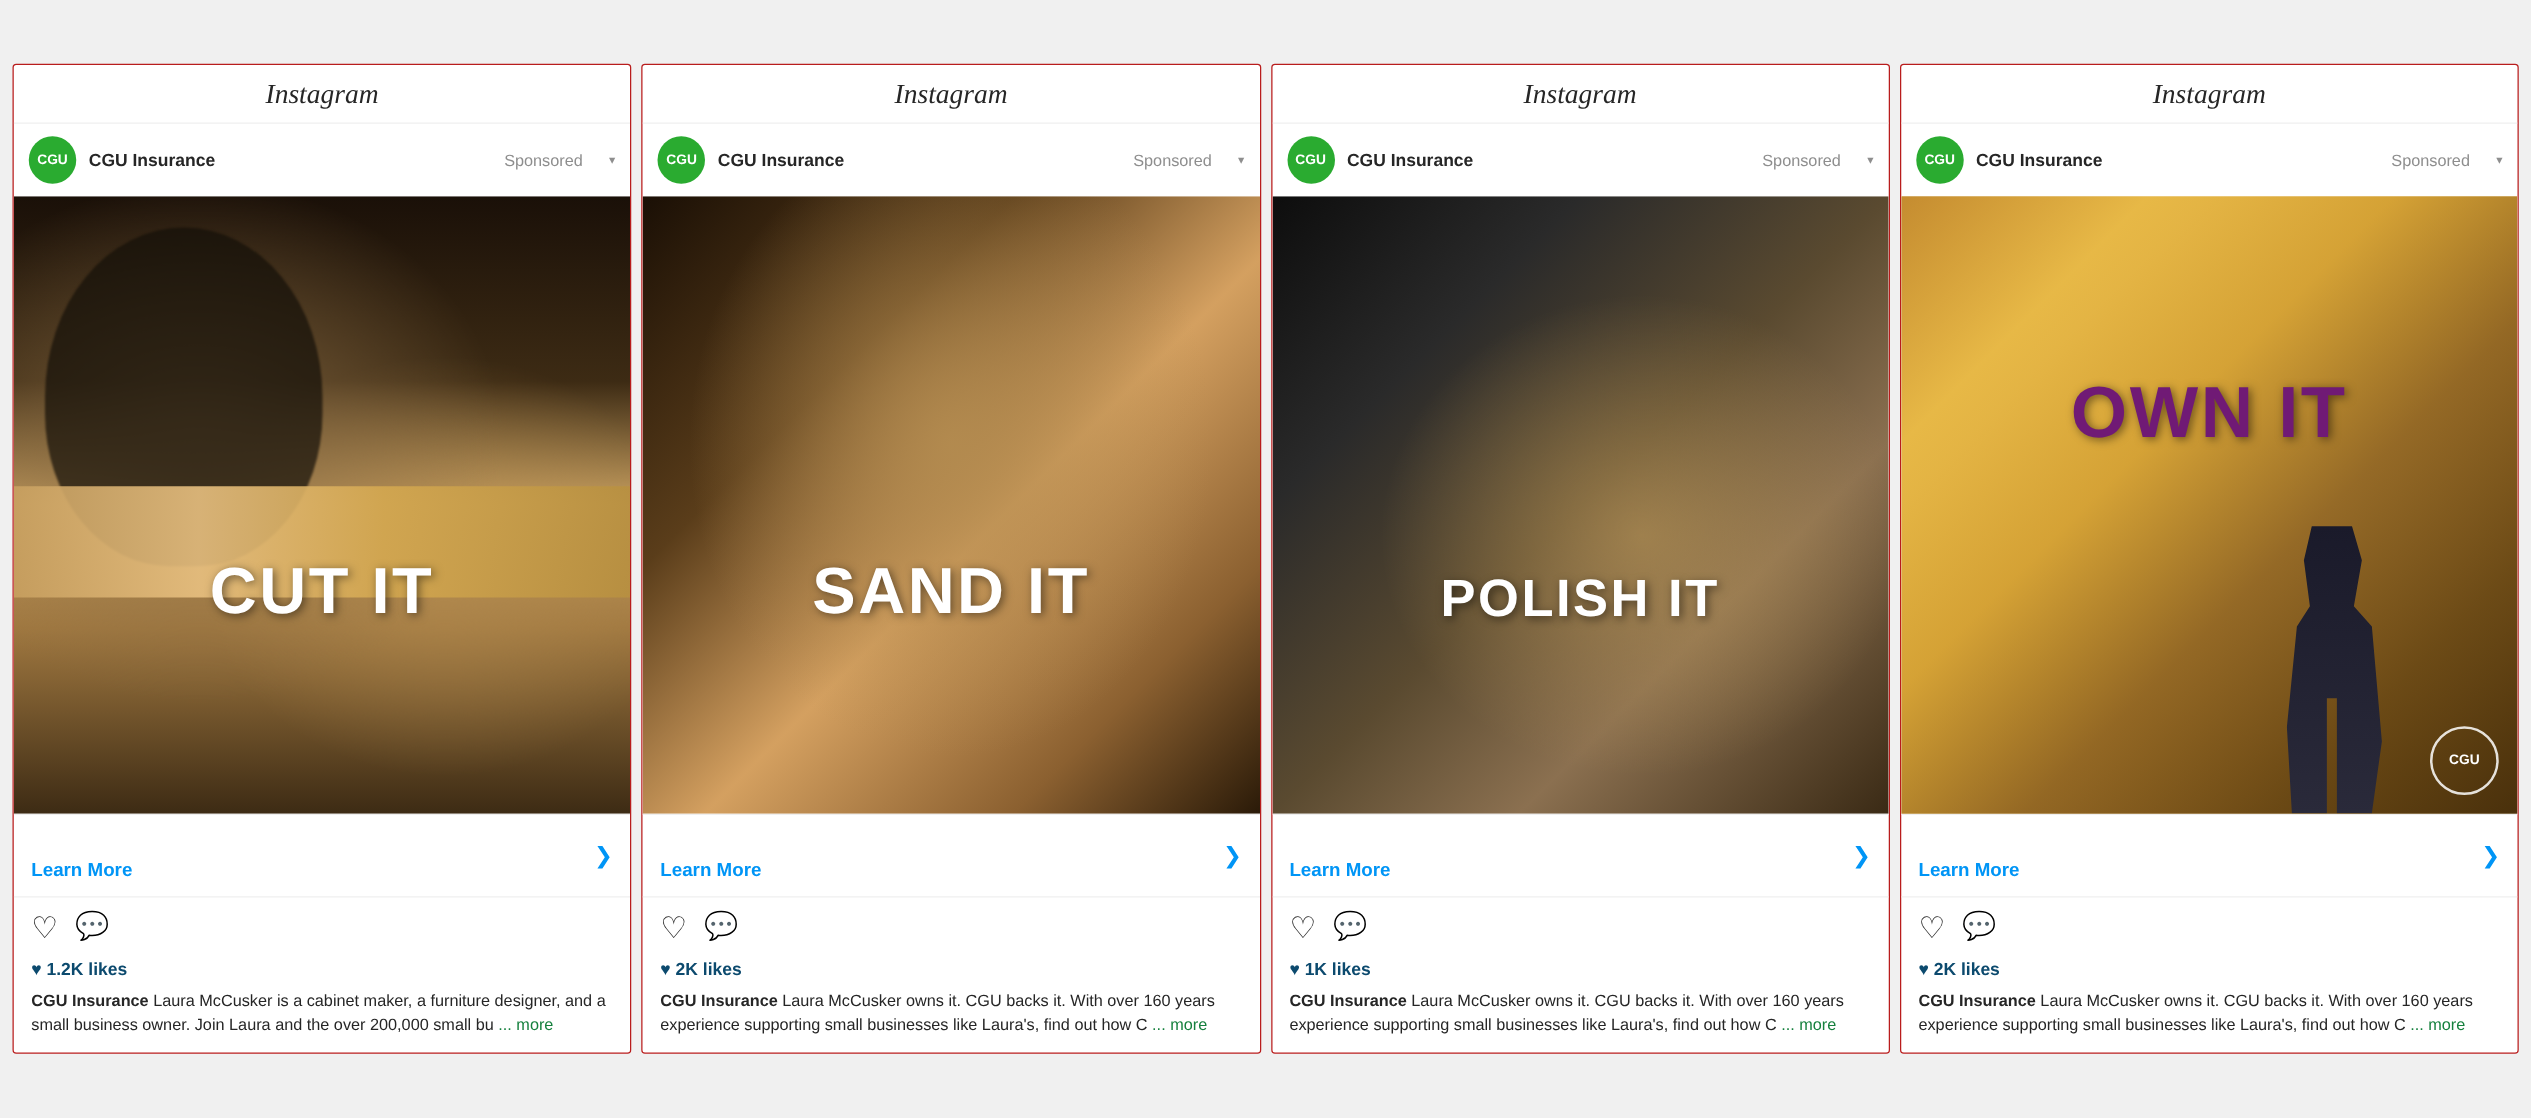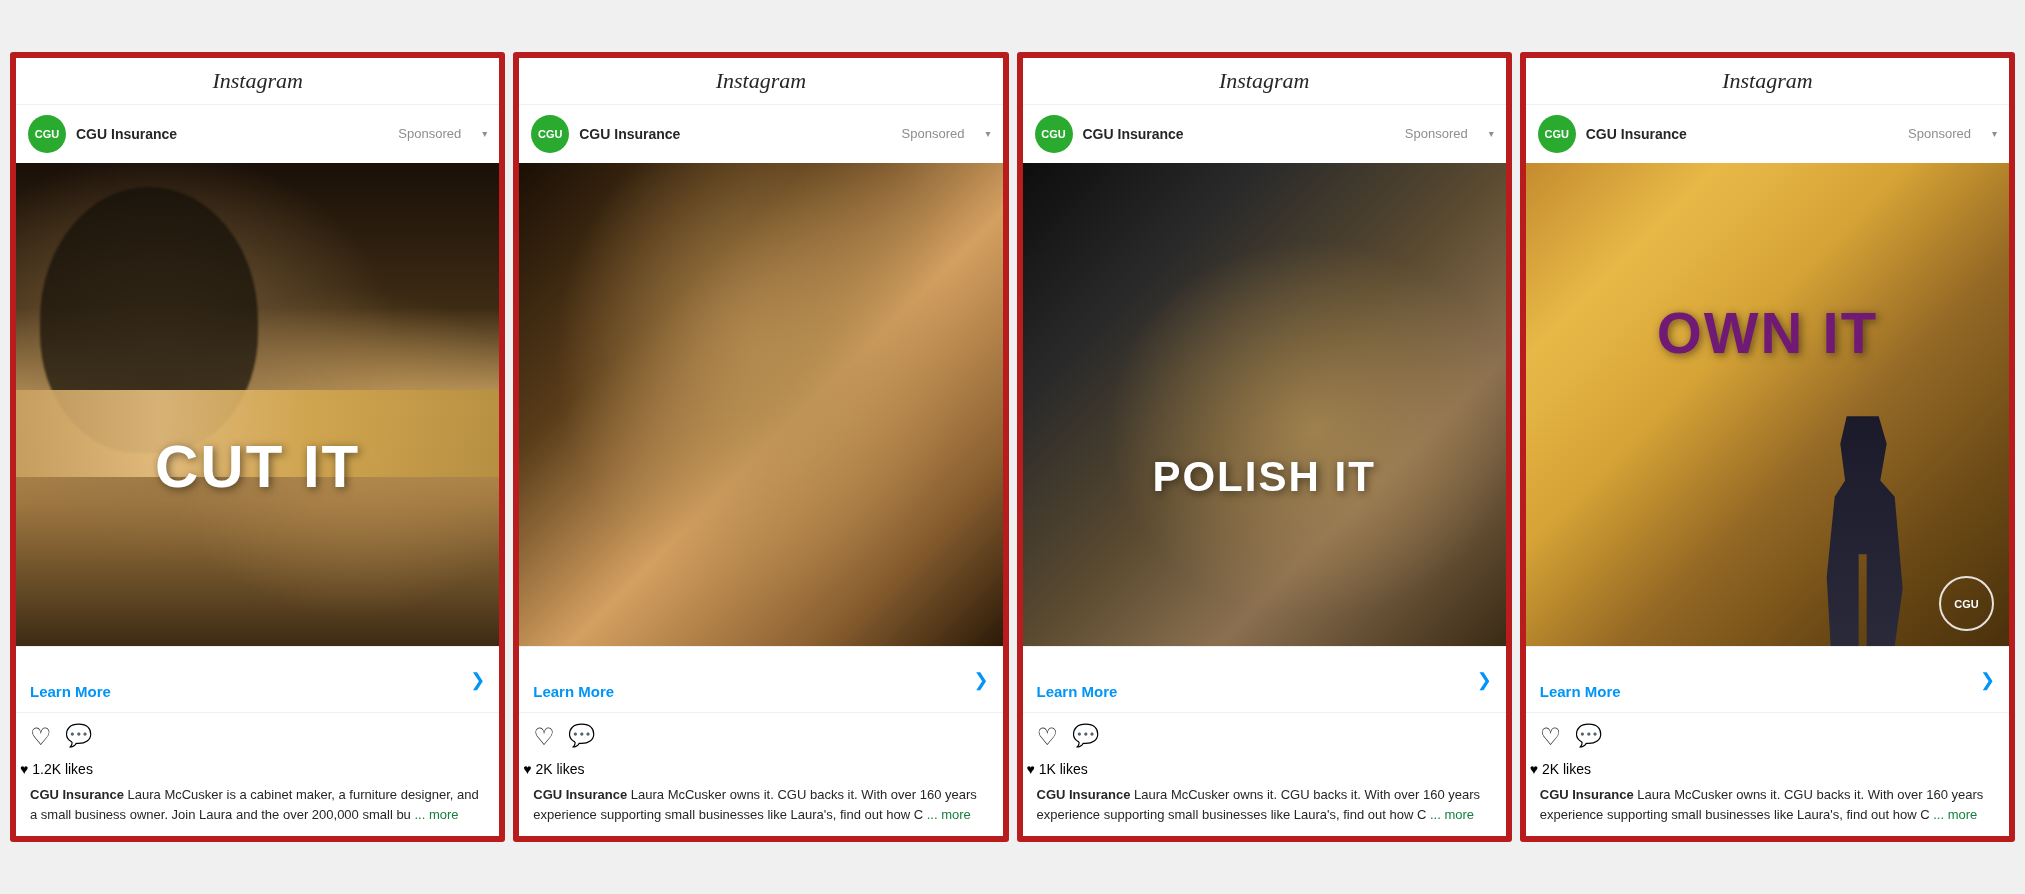"Instagram" .card { border: 6px solid #b91c1c -> 1px solid #b91c1c }
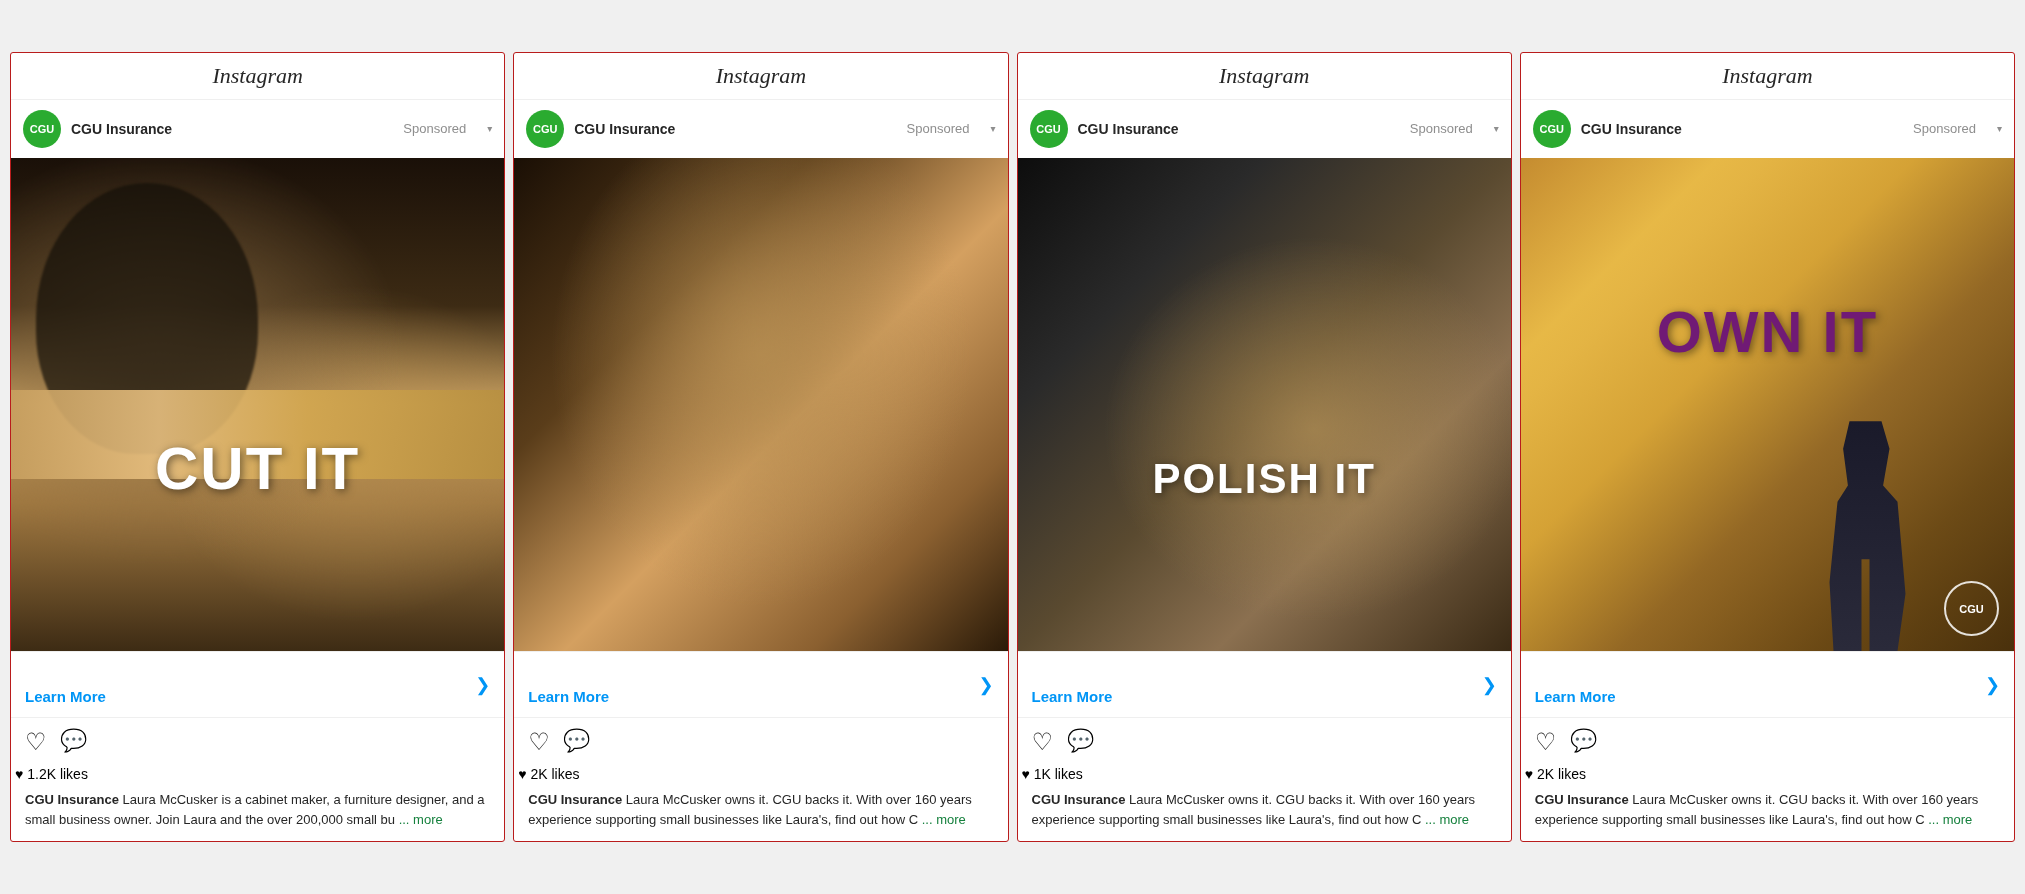"CUT IT" .overlay-text { font-size: 60px -> 52px }
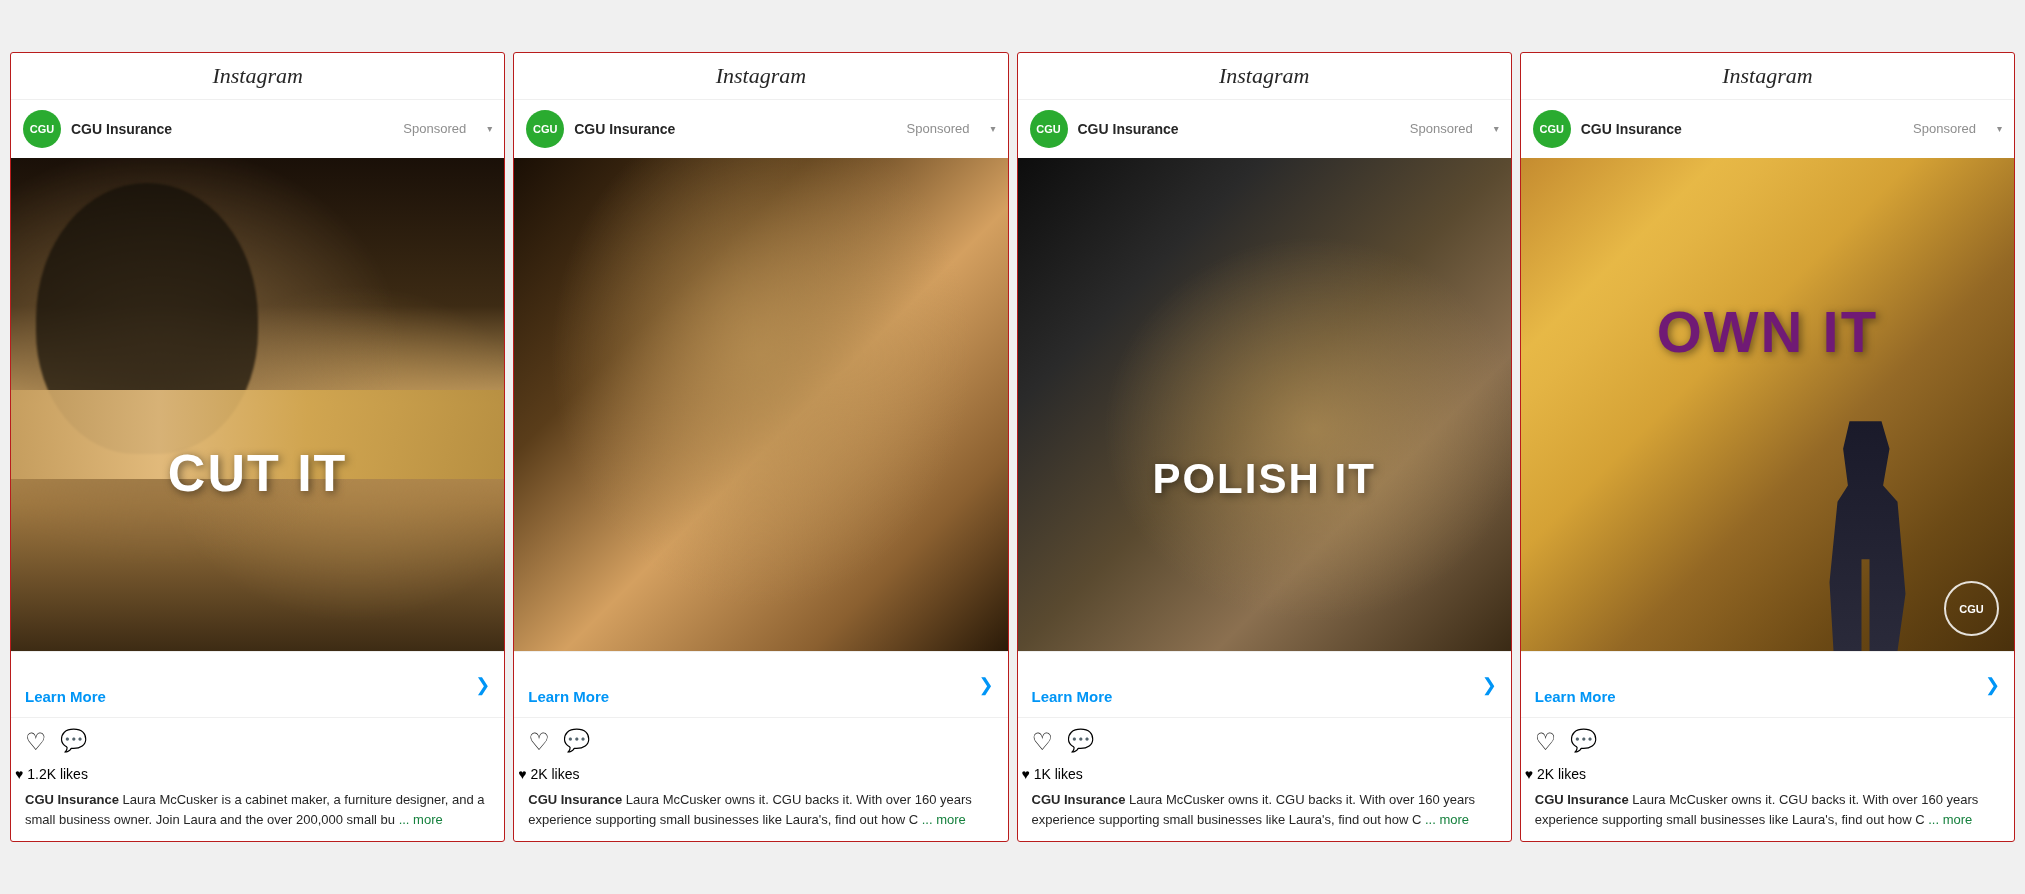"SAND IT" div.overlay-text { html: none -> <div>SAND IT</div> }
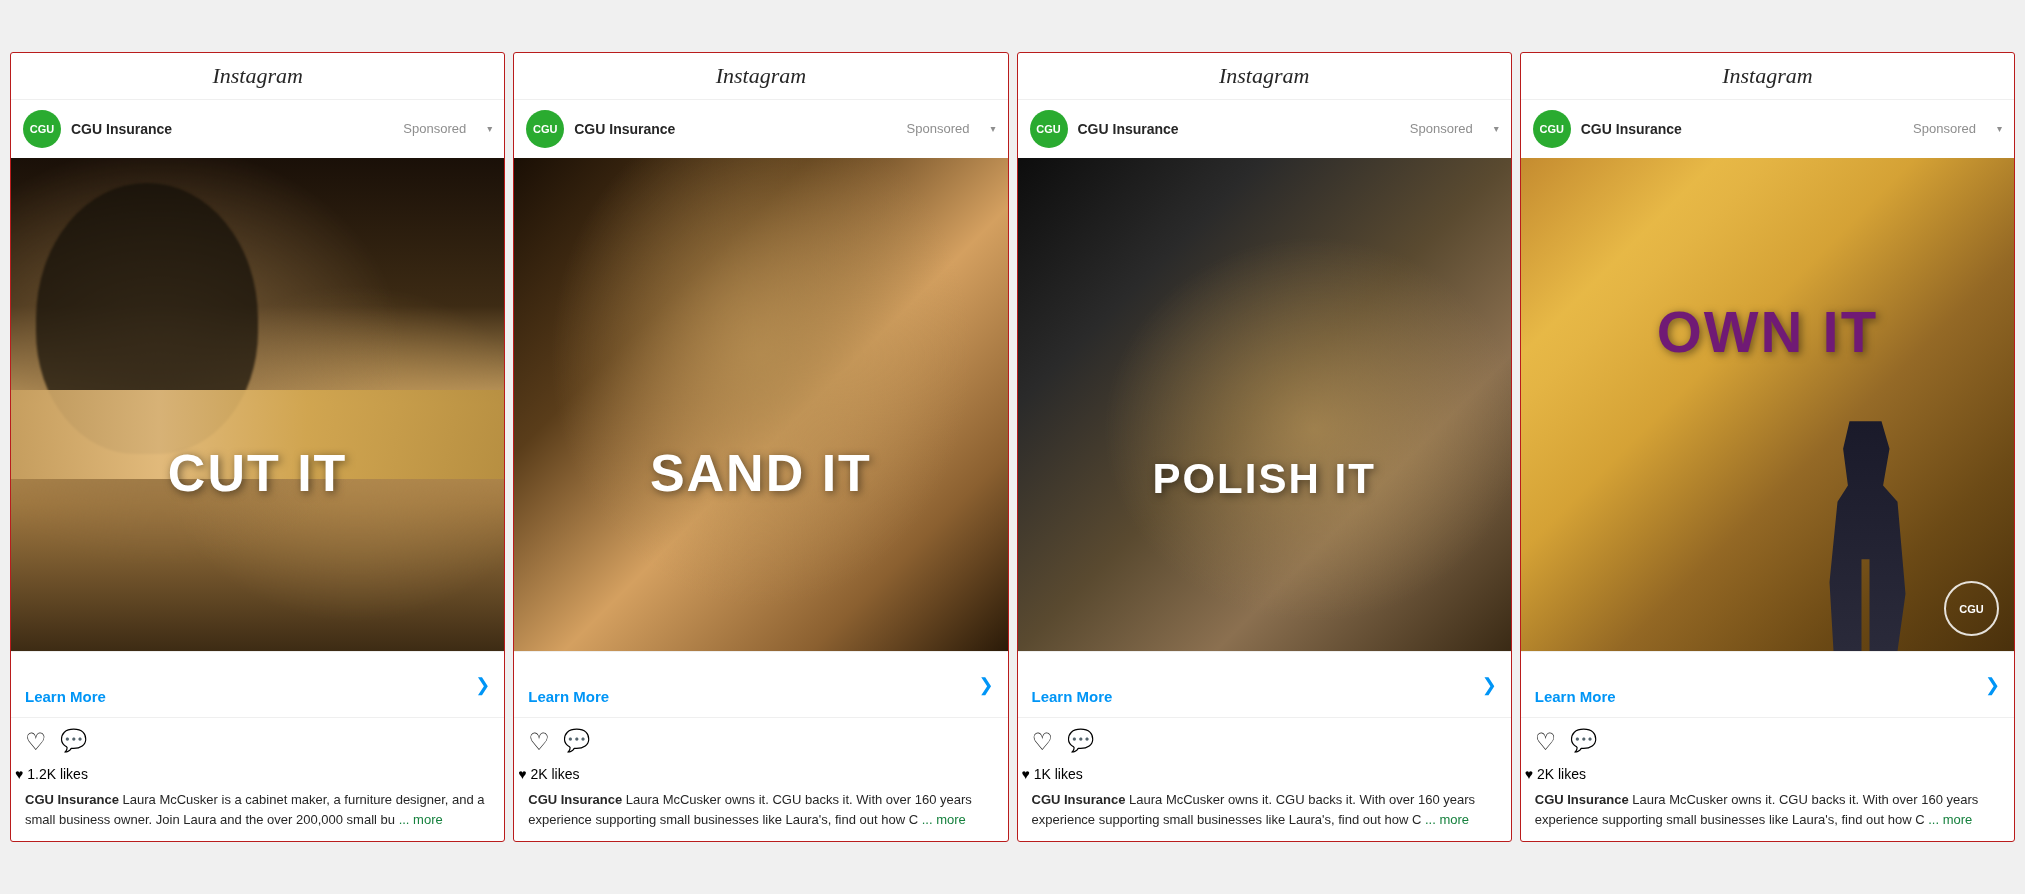"♥ 1.2K likes" .likes-row { color: #000000 -> #0c4a6e; font-weight: 400 -> 700; padding: 4px 4px 6px -> 4px 14px 6px }
